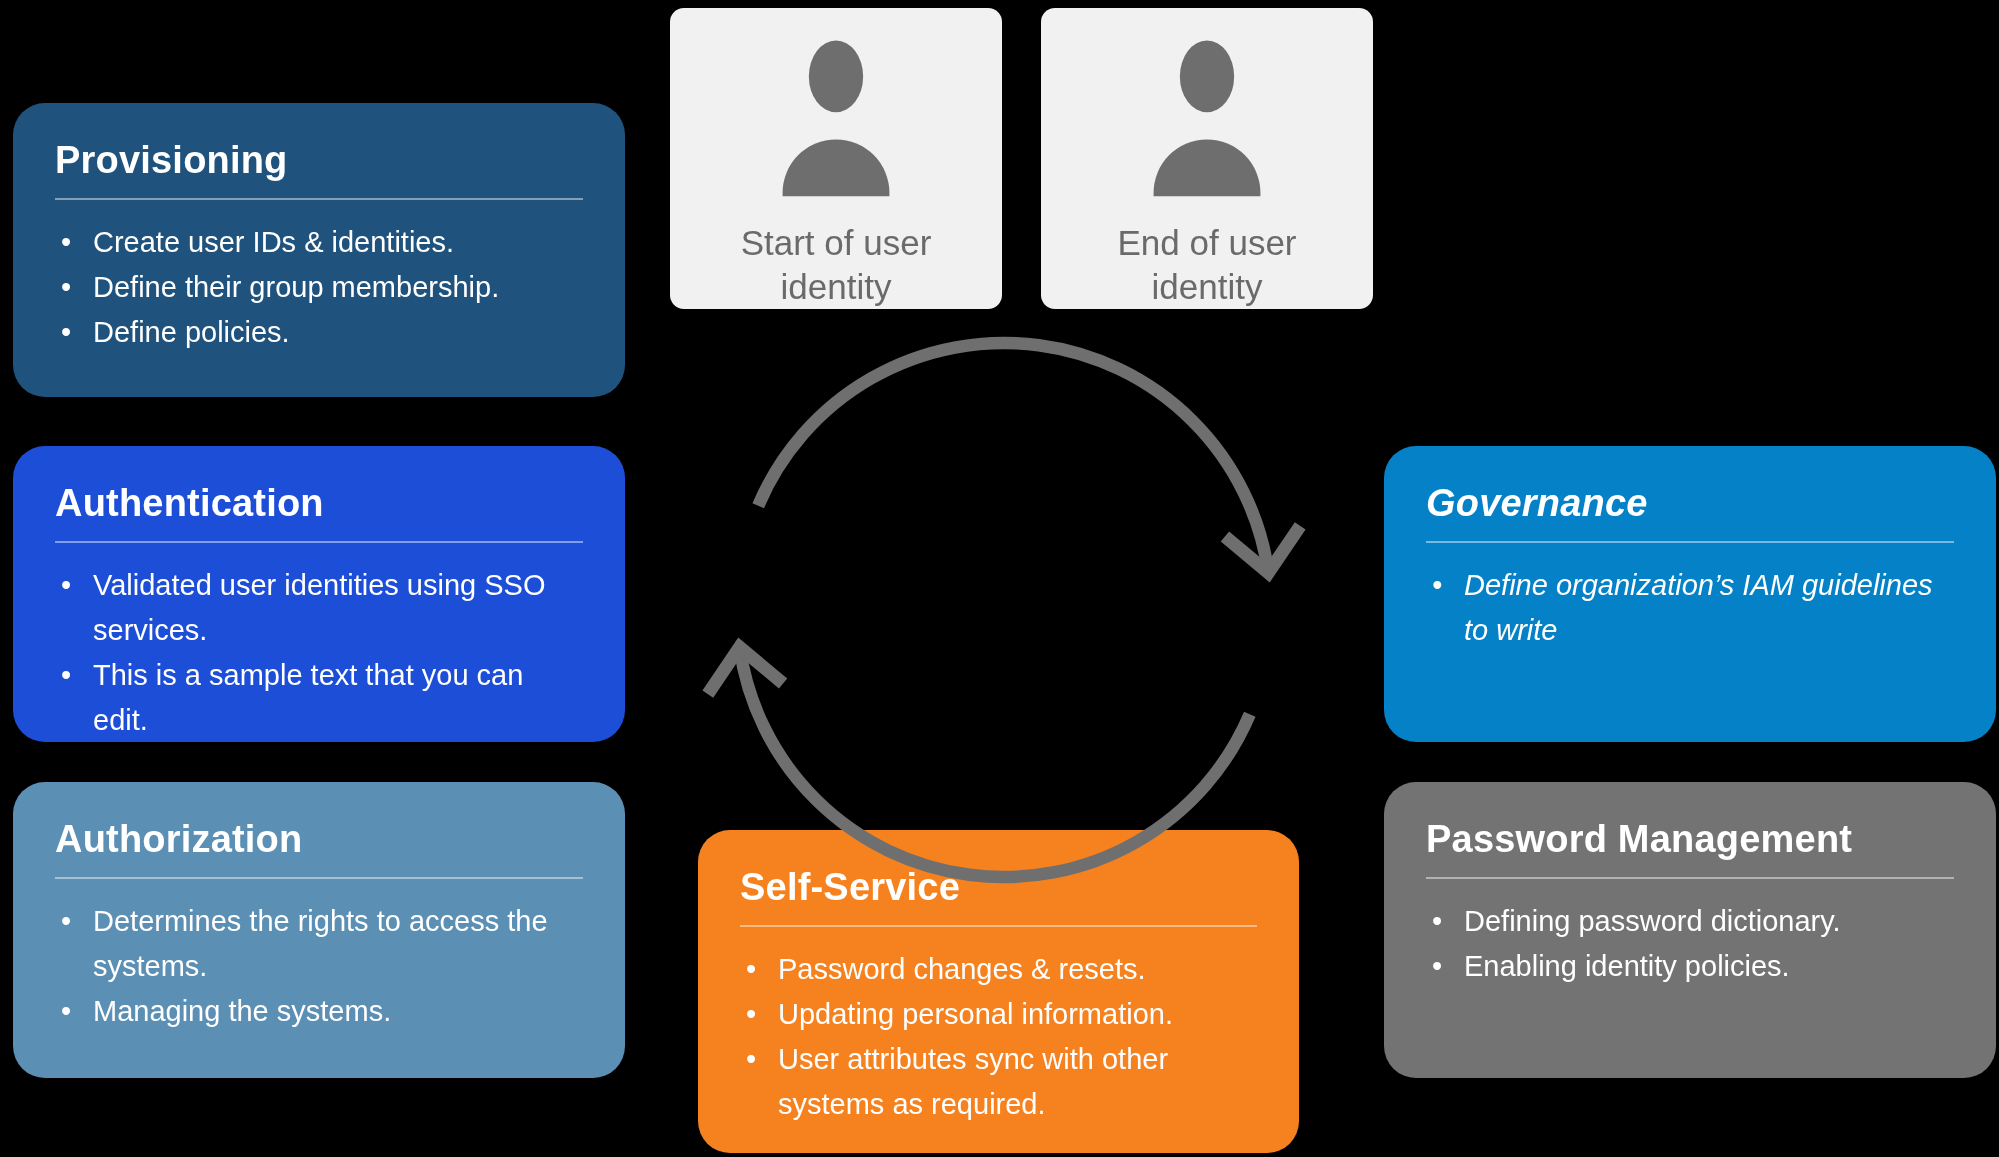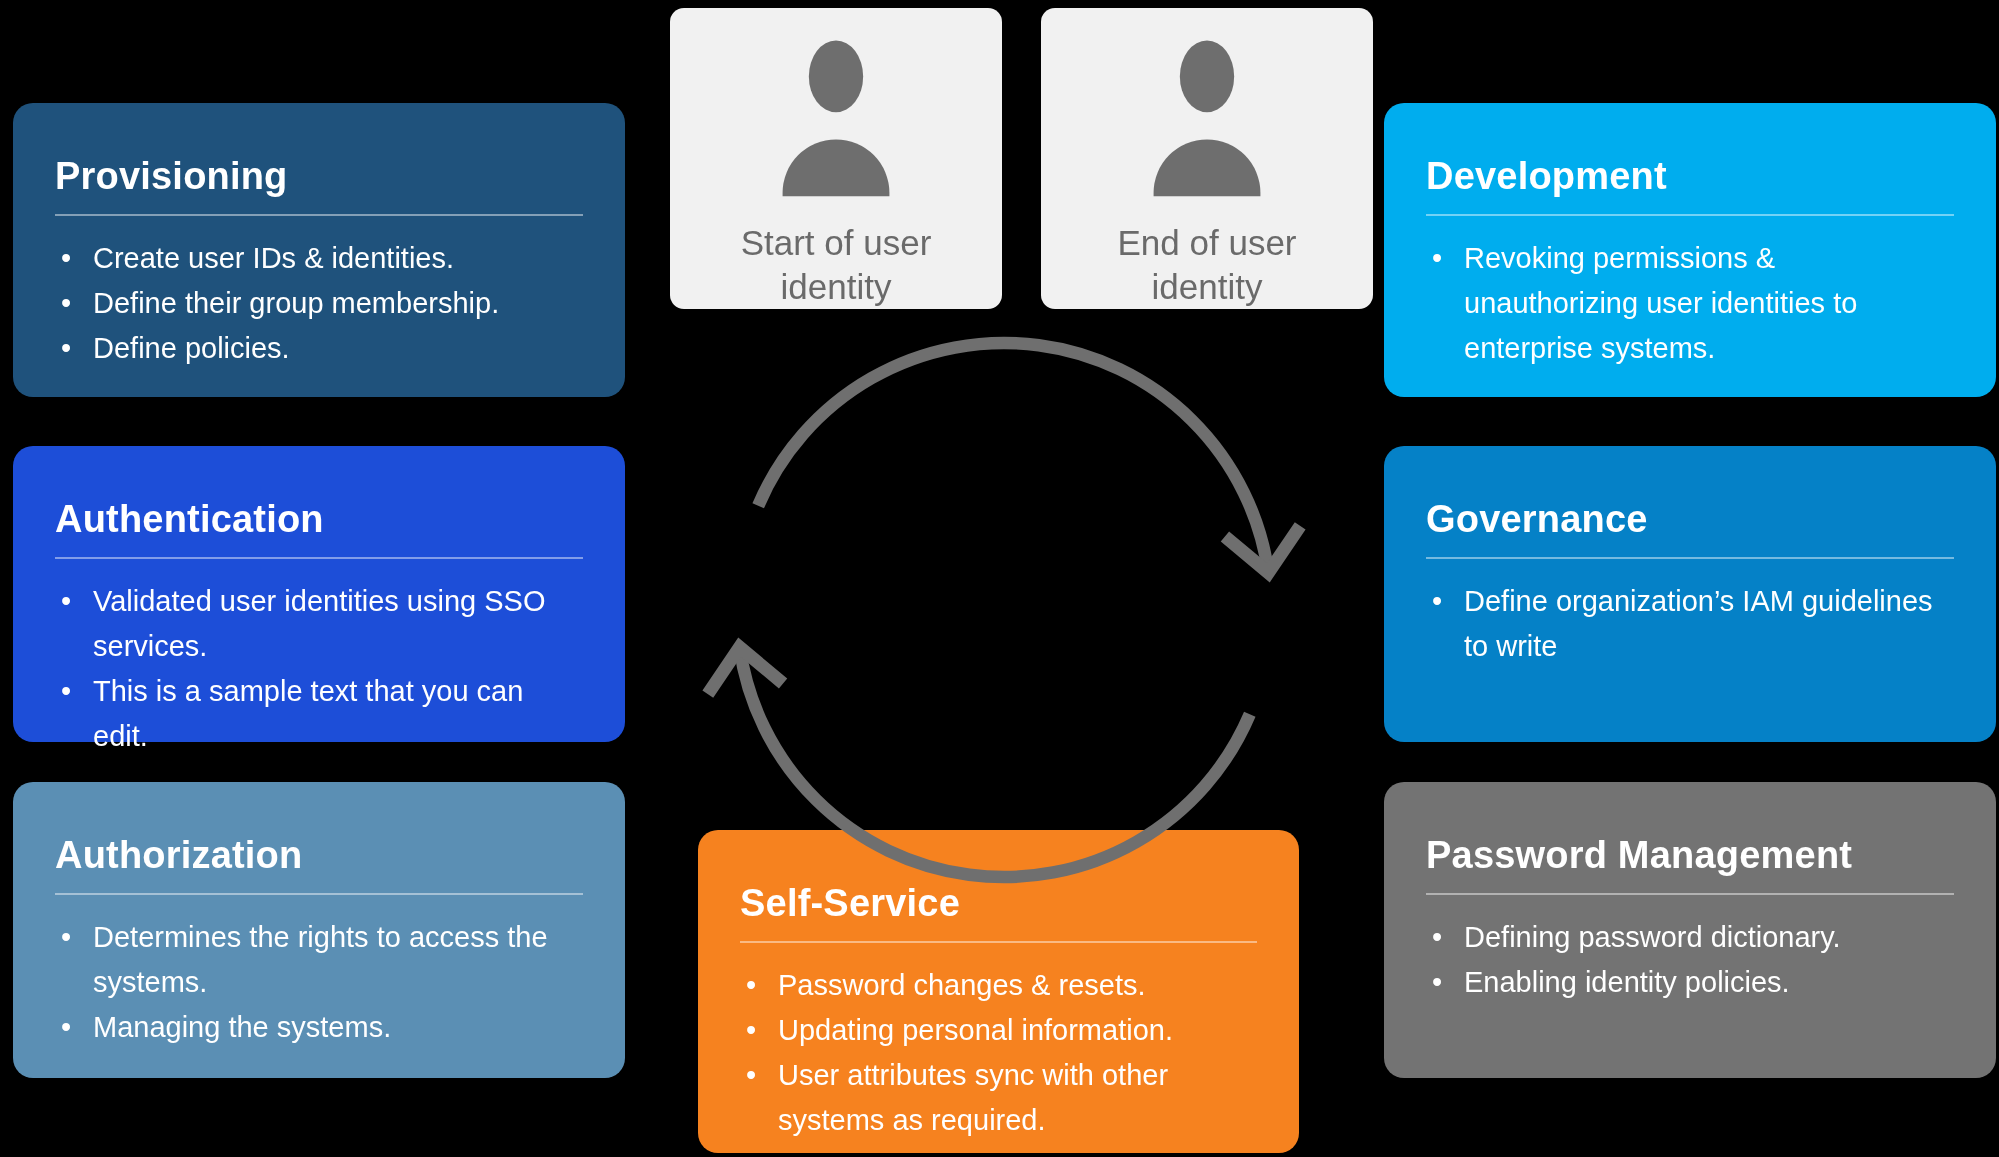"Provisioning" .info-box { border-radius: 20px -> 32px; padding: 52px 42px -> 36px 42px }
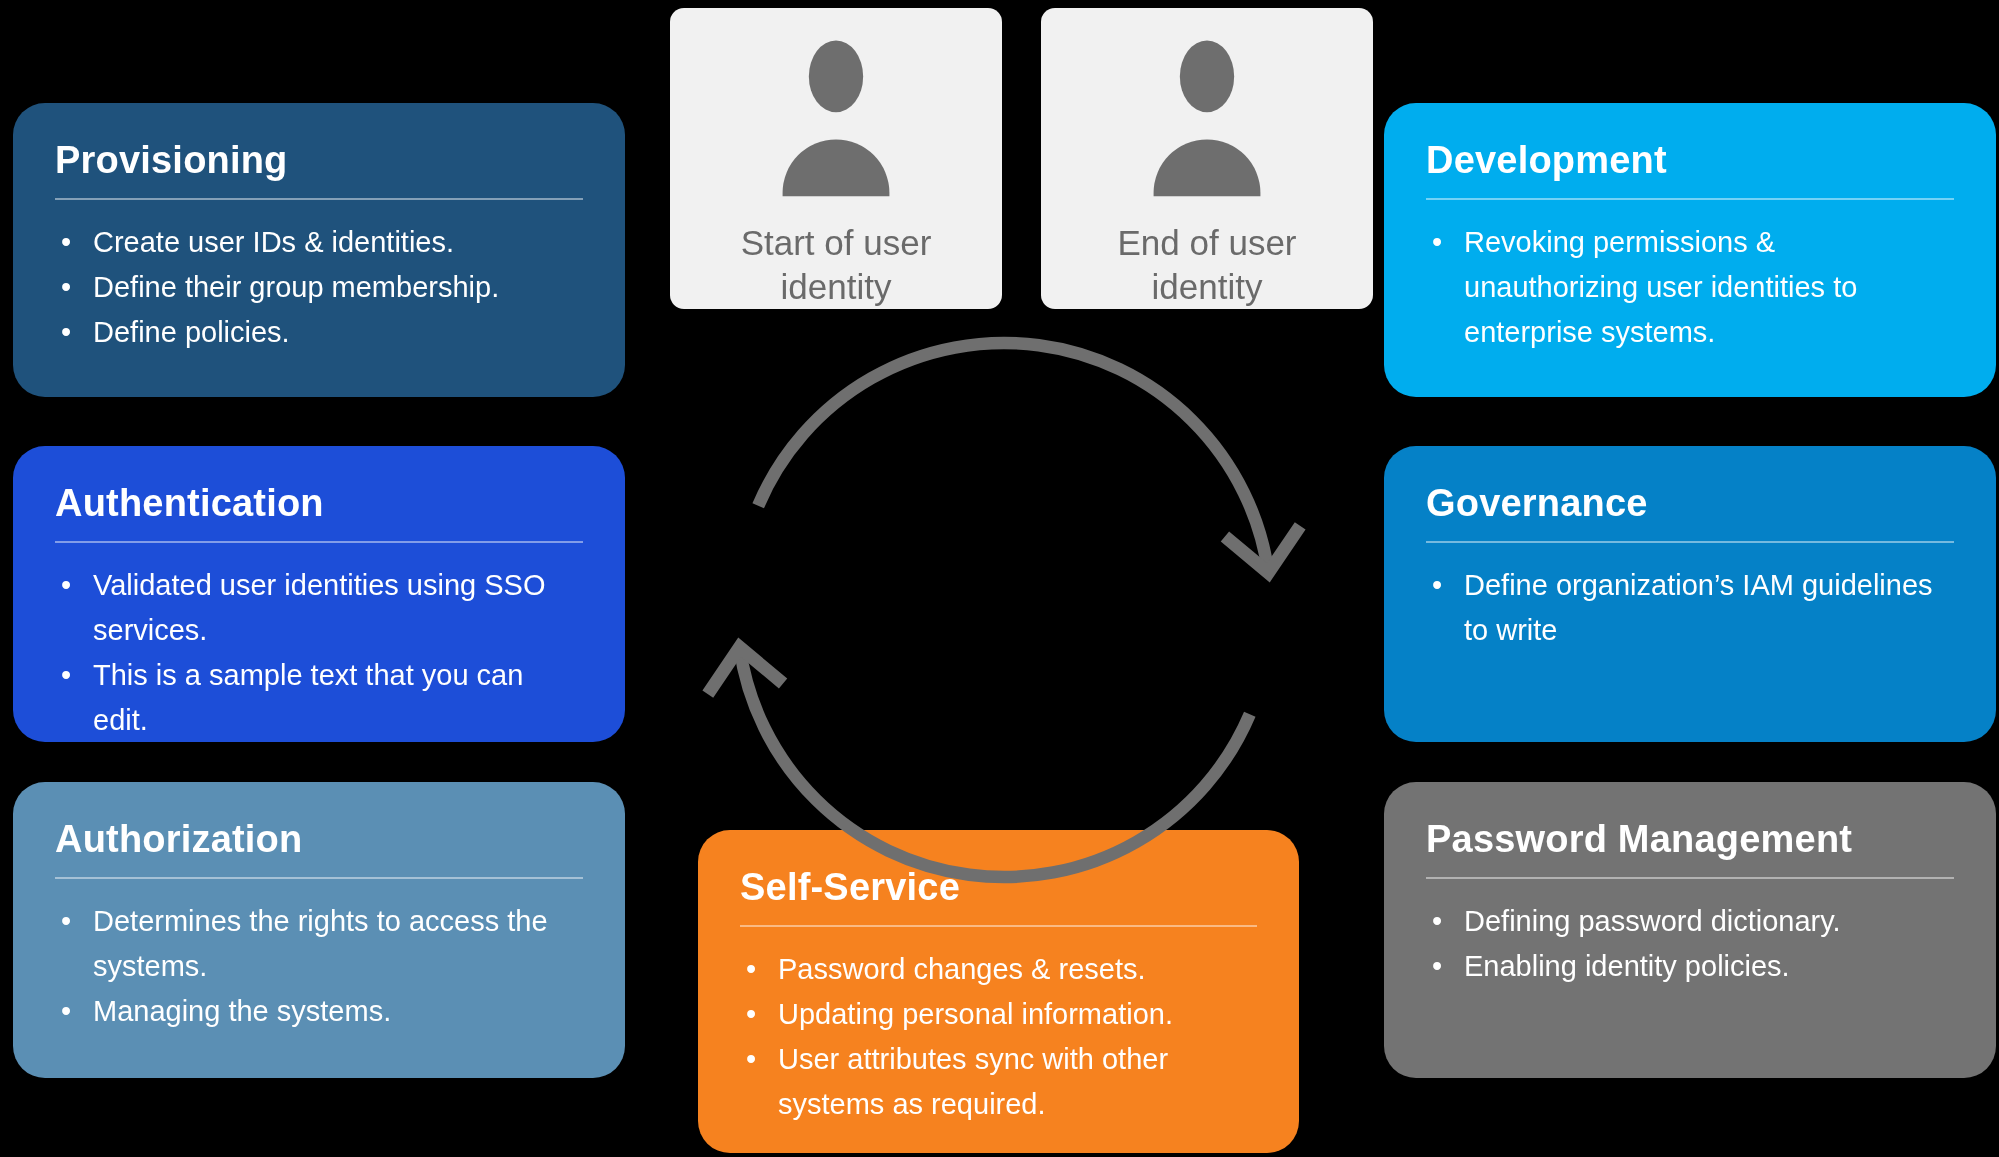"Development" section.info-box { html: <section> <h2>Development</h2> <div></div> <ul> <li><span>Revoking permissions &amp; unauthorizing user identities to enterprise systems.</span></li> </ul> </section> -> none }
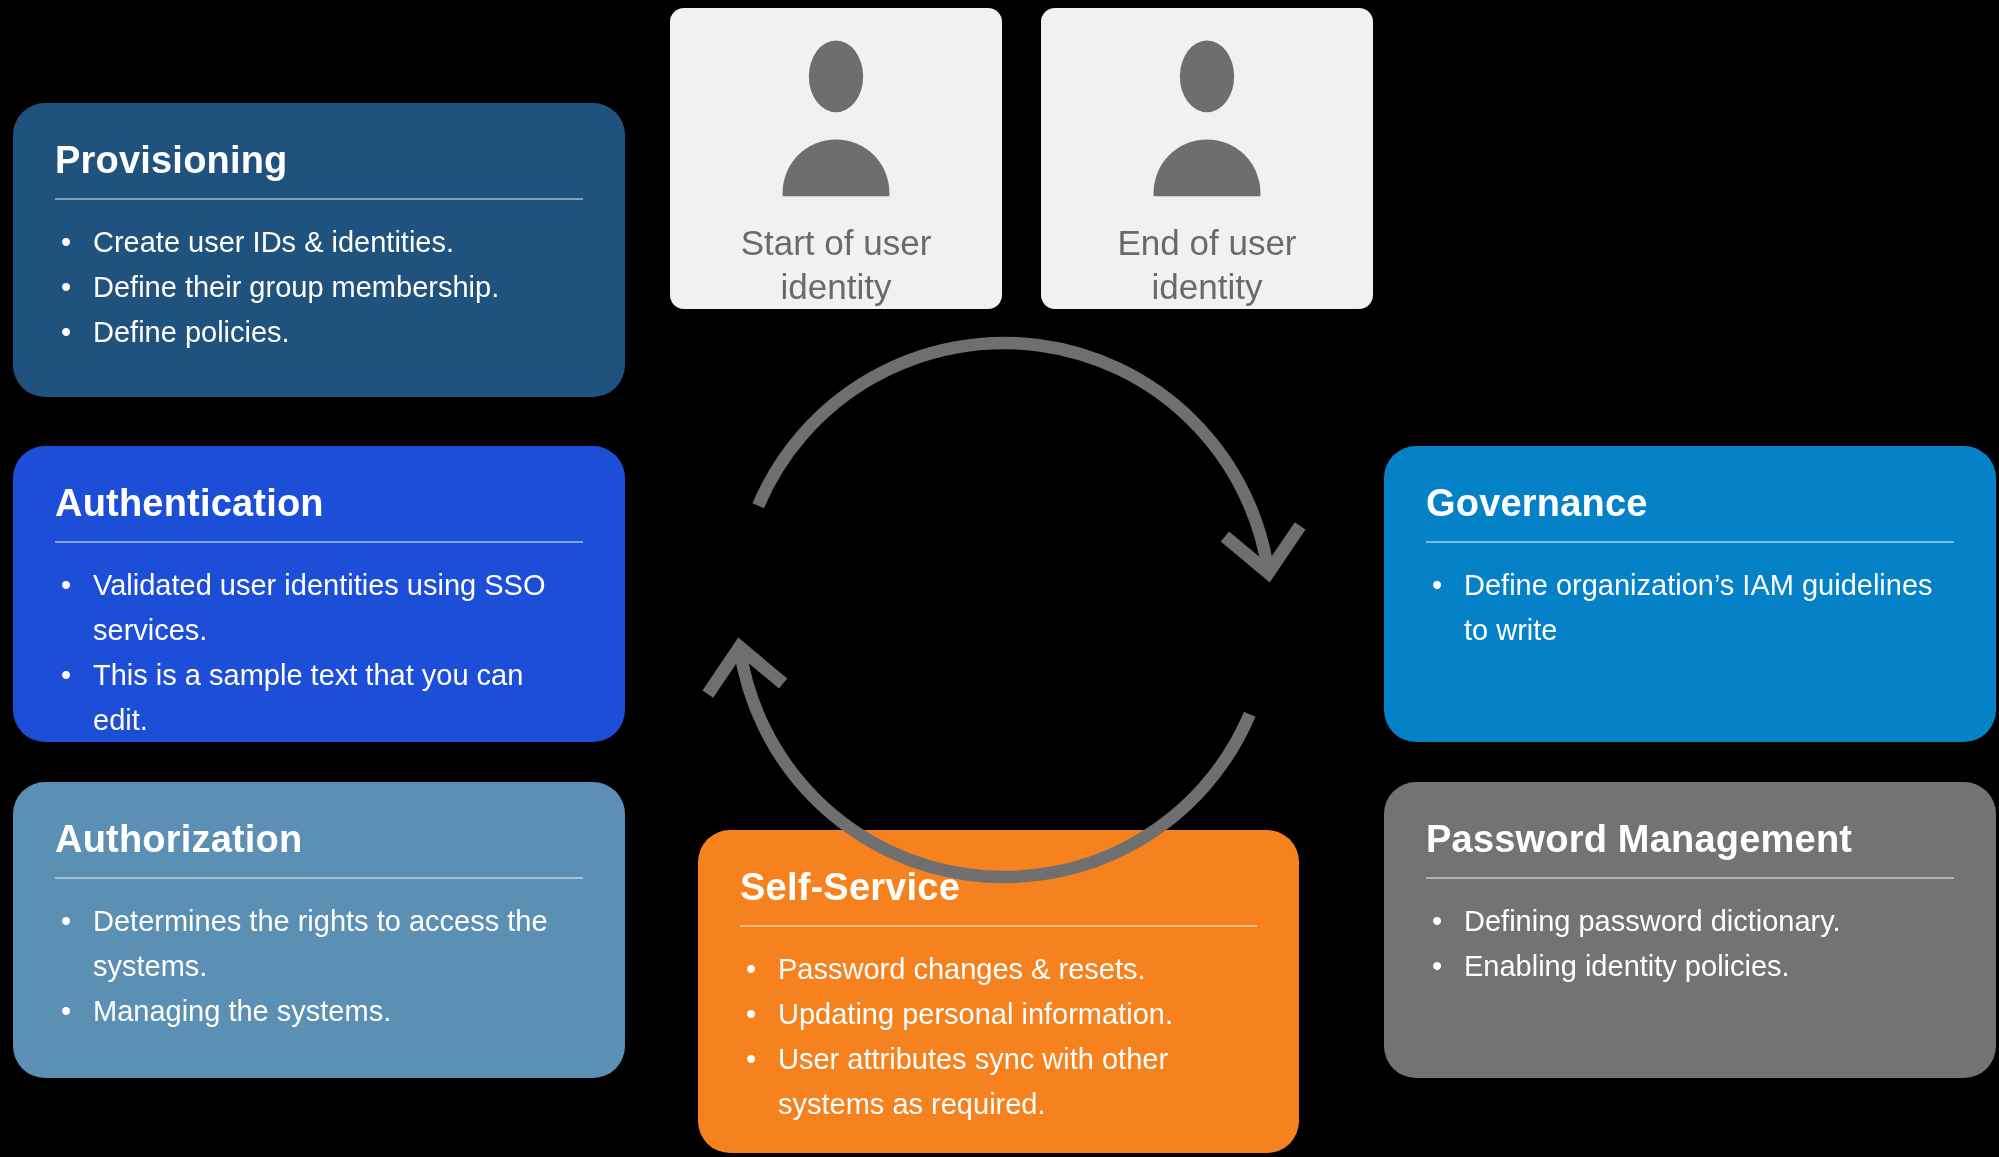"Governance" #box-governance { font-style: none -> italic }
